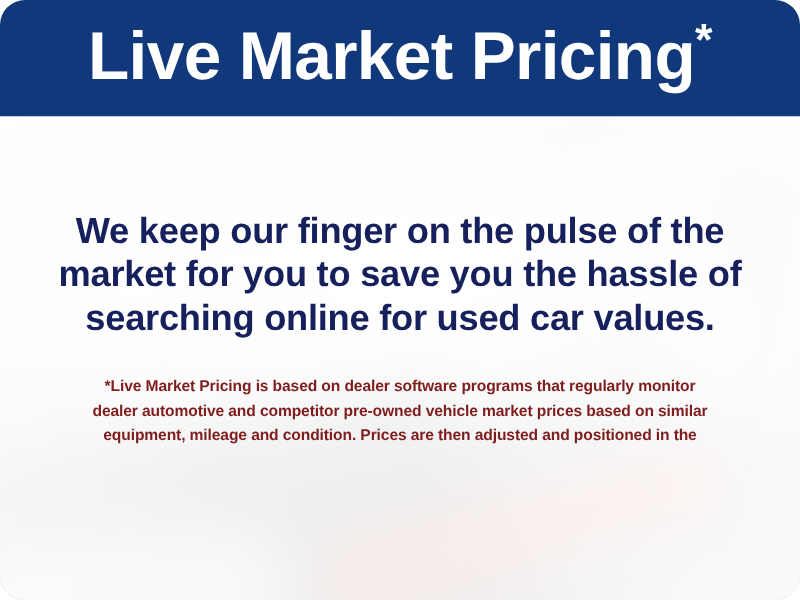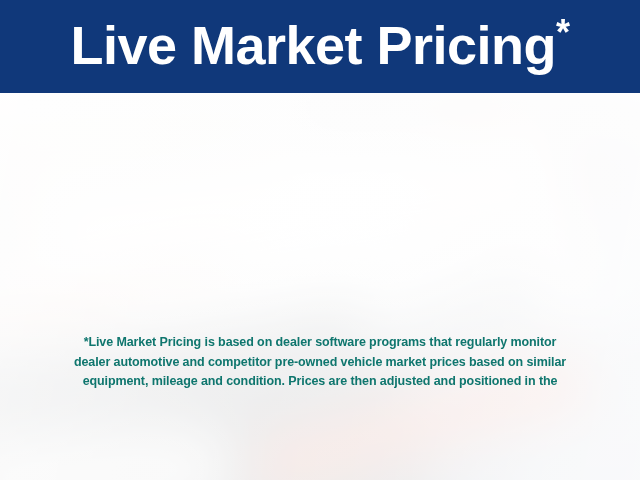"Live Market Pricing*" .banner { border-radius: none -> 20px }
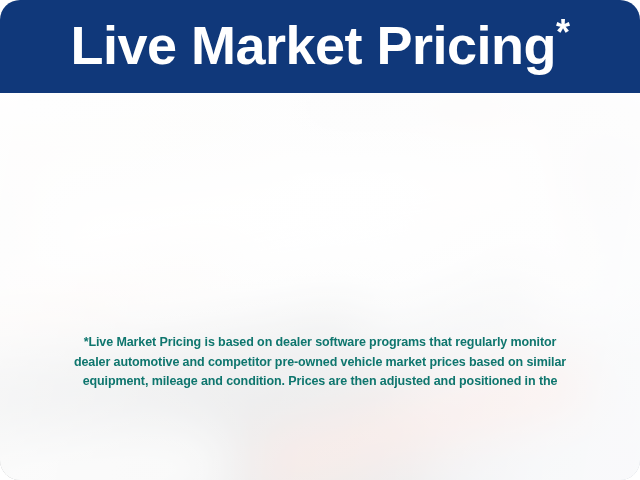"We keep our finger on" div.headline { html: none -> <div> <span>We keep our finger on the pulse of the</span> <span>market for you to save you the hassle of</span> <span>searching online for used car values.</span> </div> }
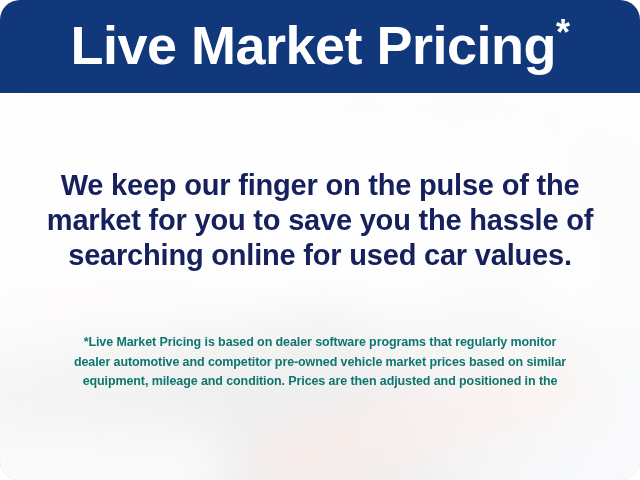"*Live Market Pricing is based" .fineprint { color: #0f766e -> #7f1d1d; top: 333px -> 300px }
